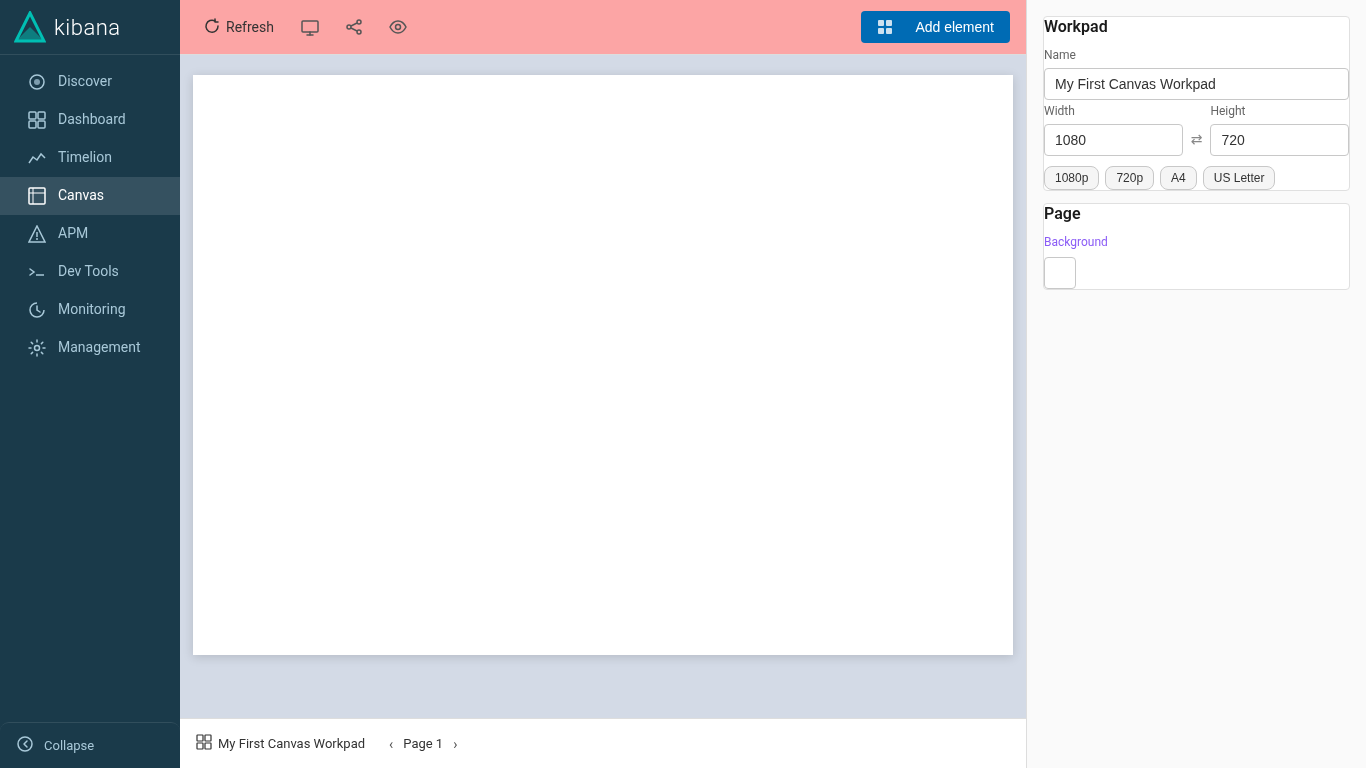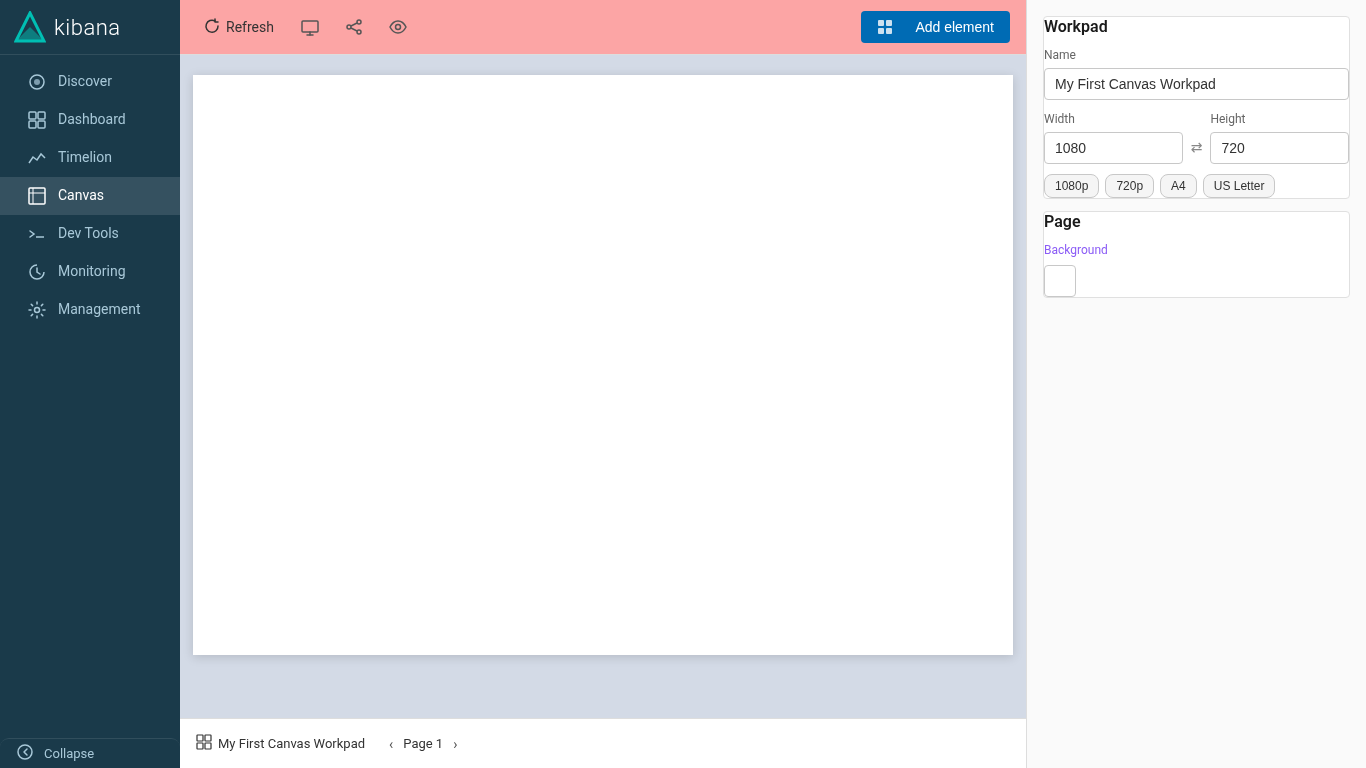"Width" .dimensions-row { margin-top: 12px -> 4px }
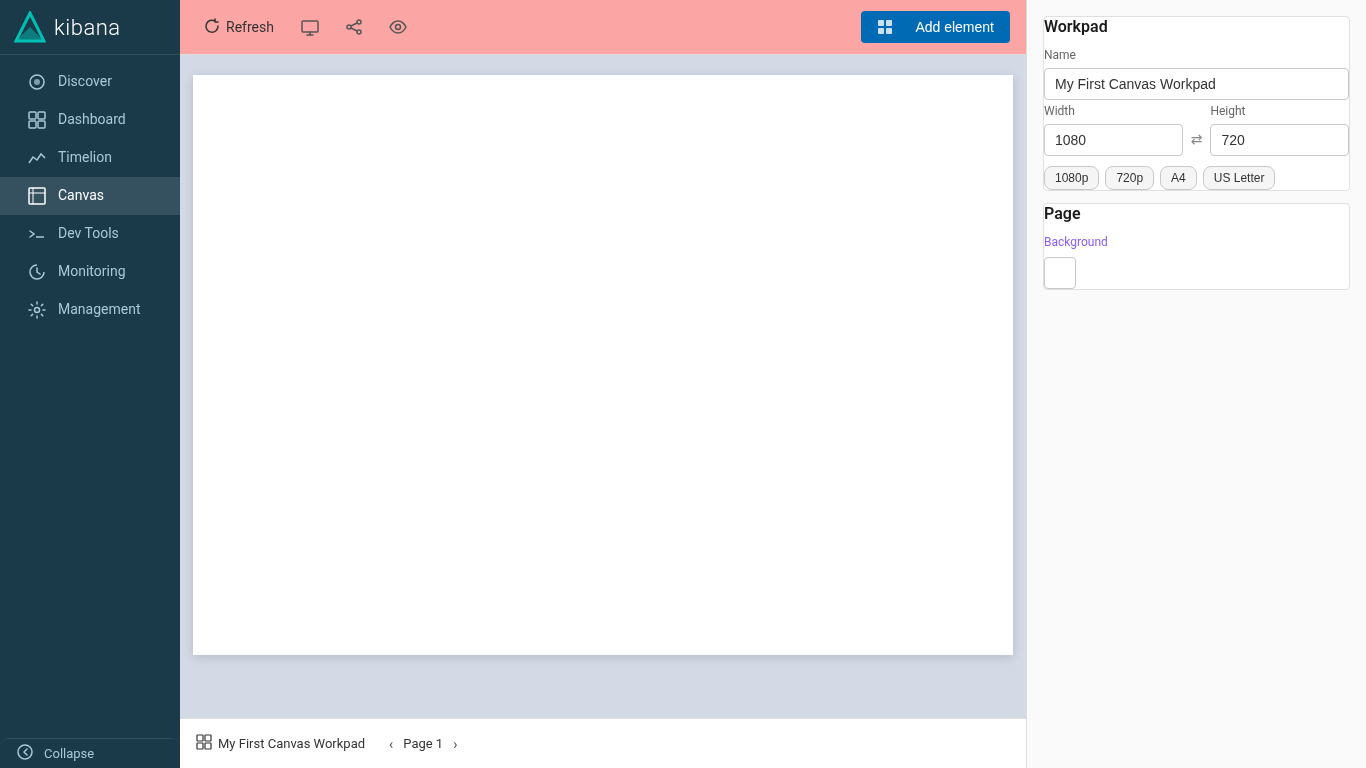"APM" div.nav-item { html: none -> <div> <span> <svg> <polygon></polygon> <line></line> <circle></circle> </svg> </span> <span>APM</span> </div> }
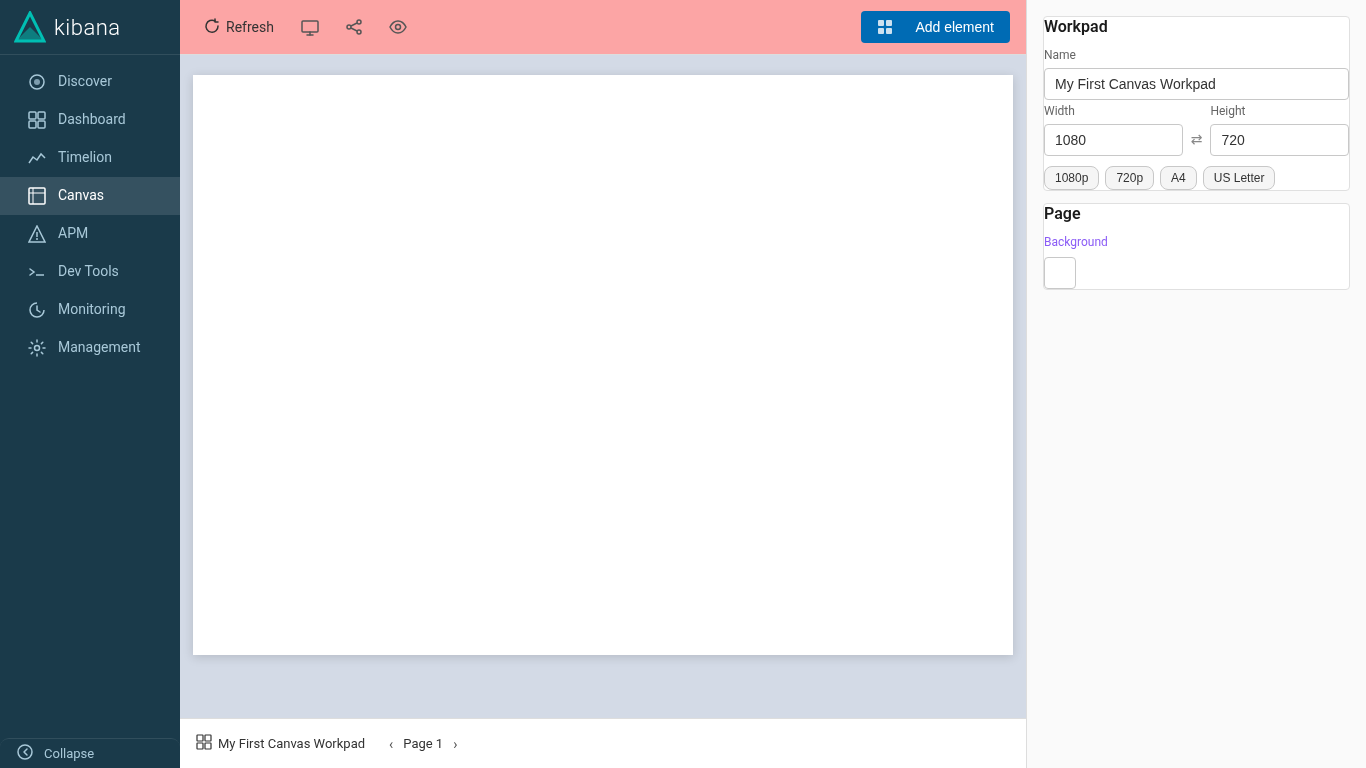"Collapse" .sidebar-bottom { padding: 4px 16px -> 12px 16px }
